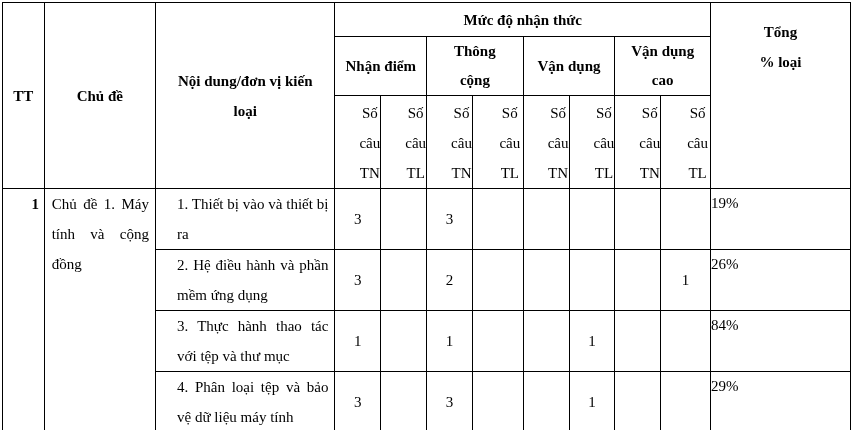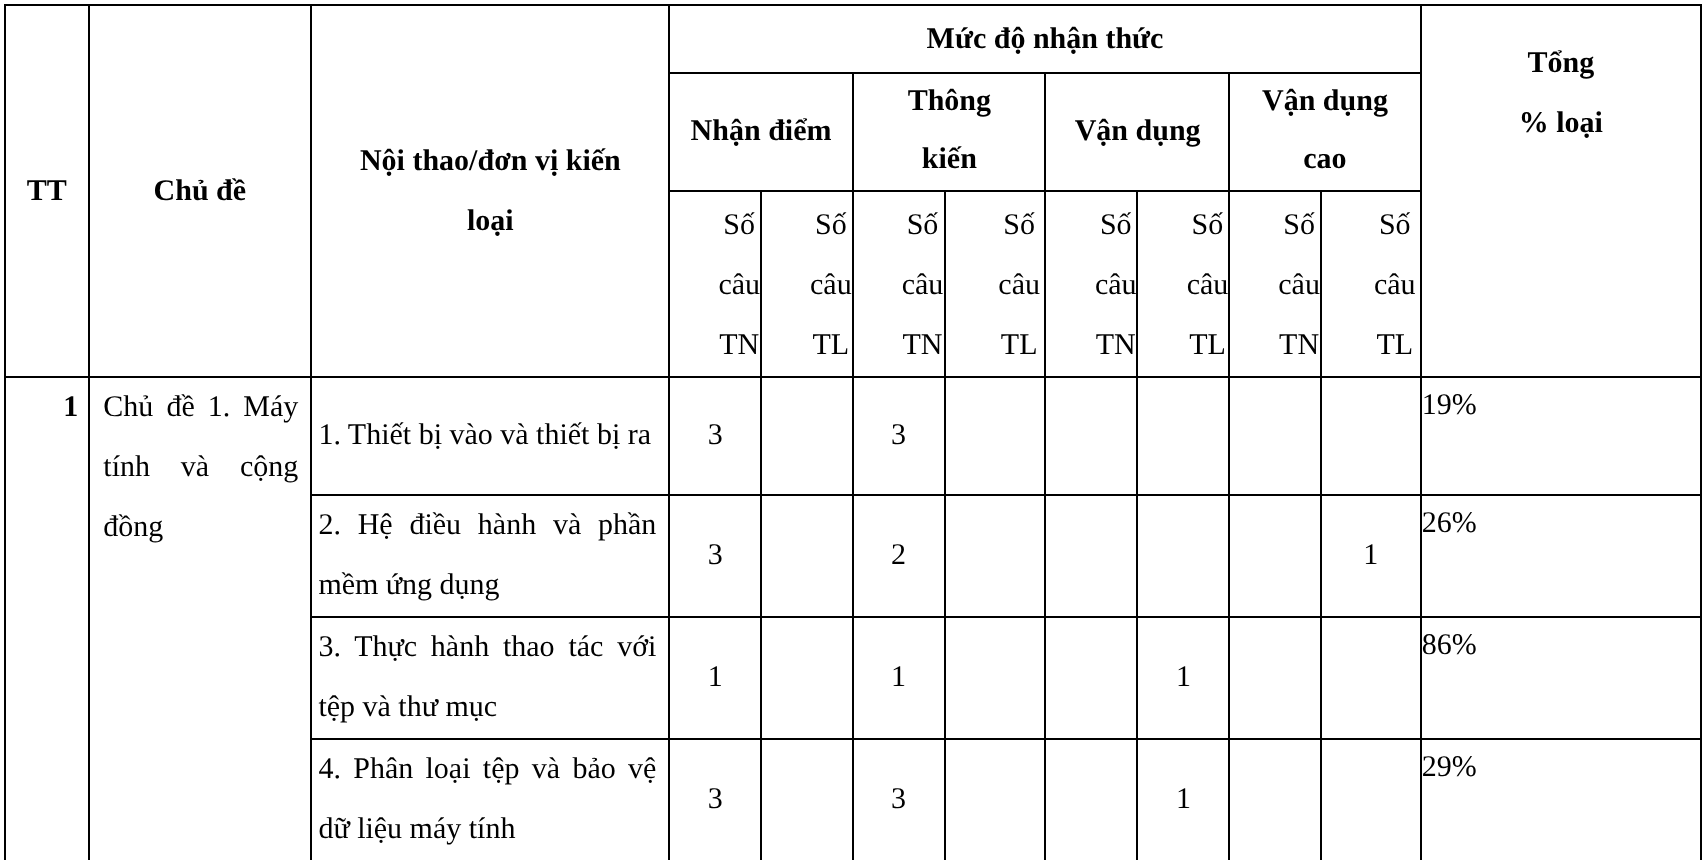"Nội thao/đơn vị kiến" div { text: thao/đơn -> dung/đơn }
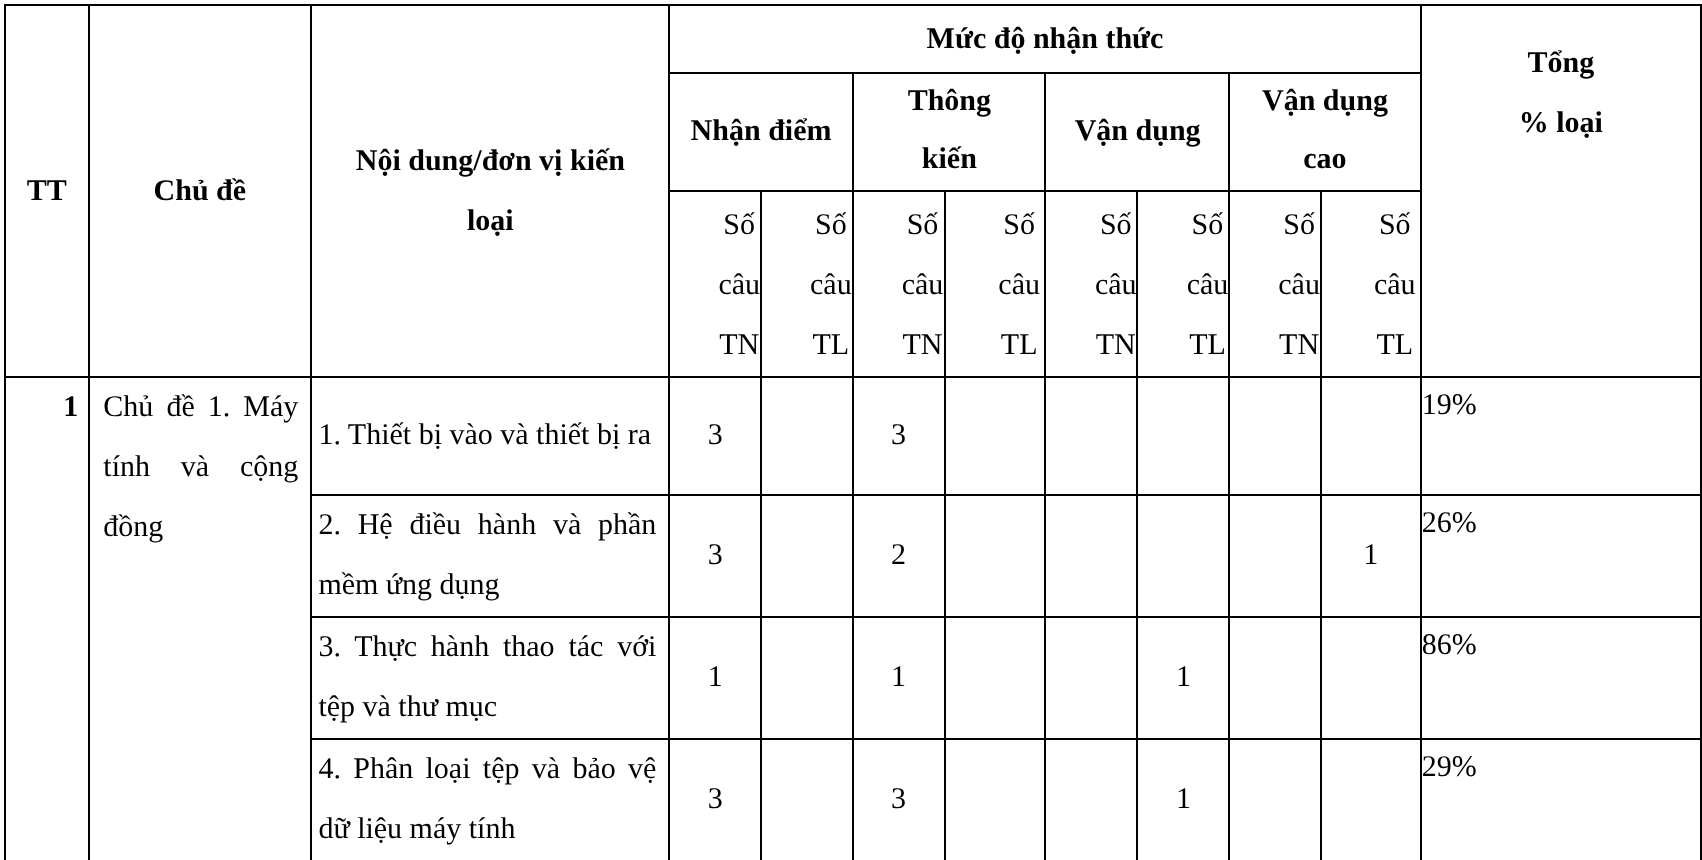"kiến" div { text: kiến -> cộng }
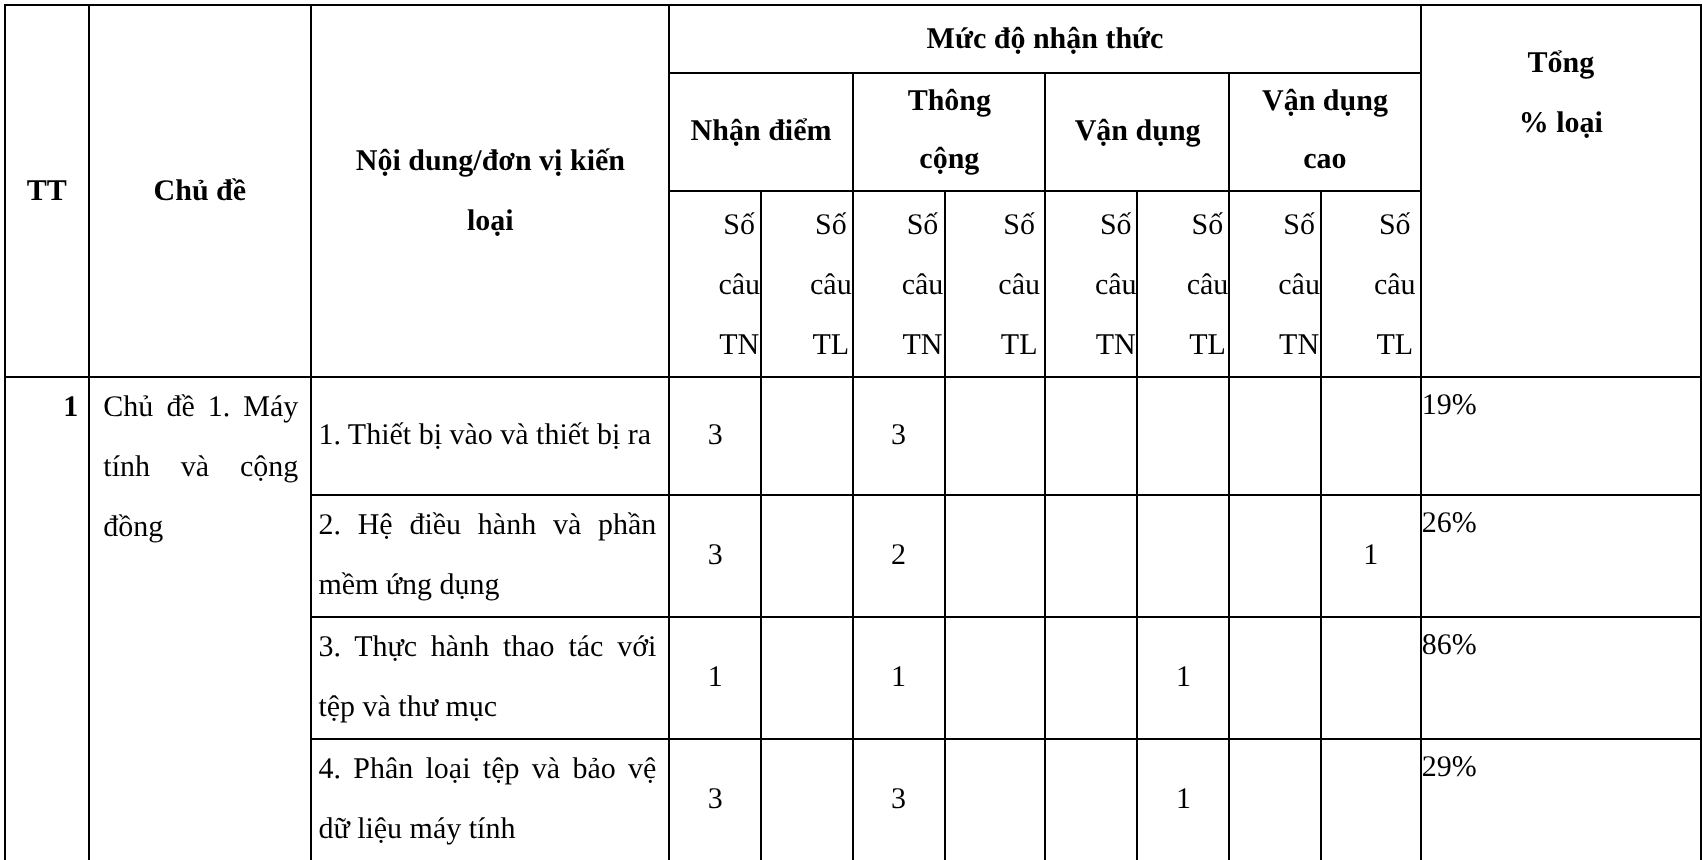"1. Thiết bị vào và" .content { padding: 0 6px 0 3px -> 0 6px 0 21px }
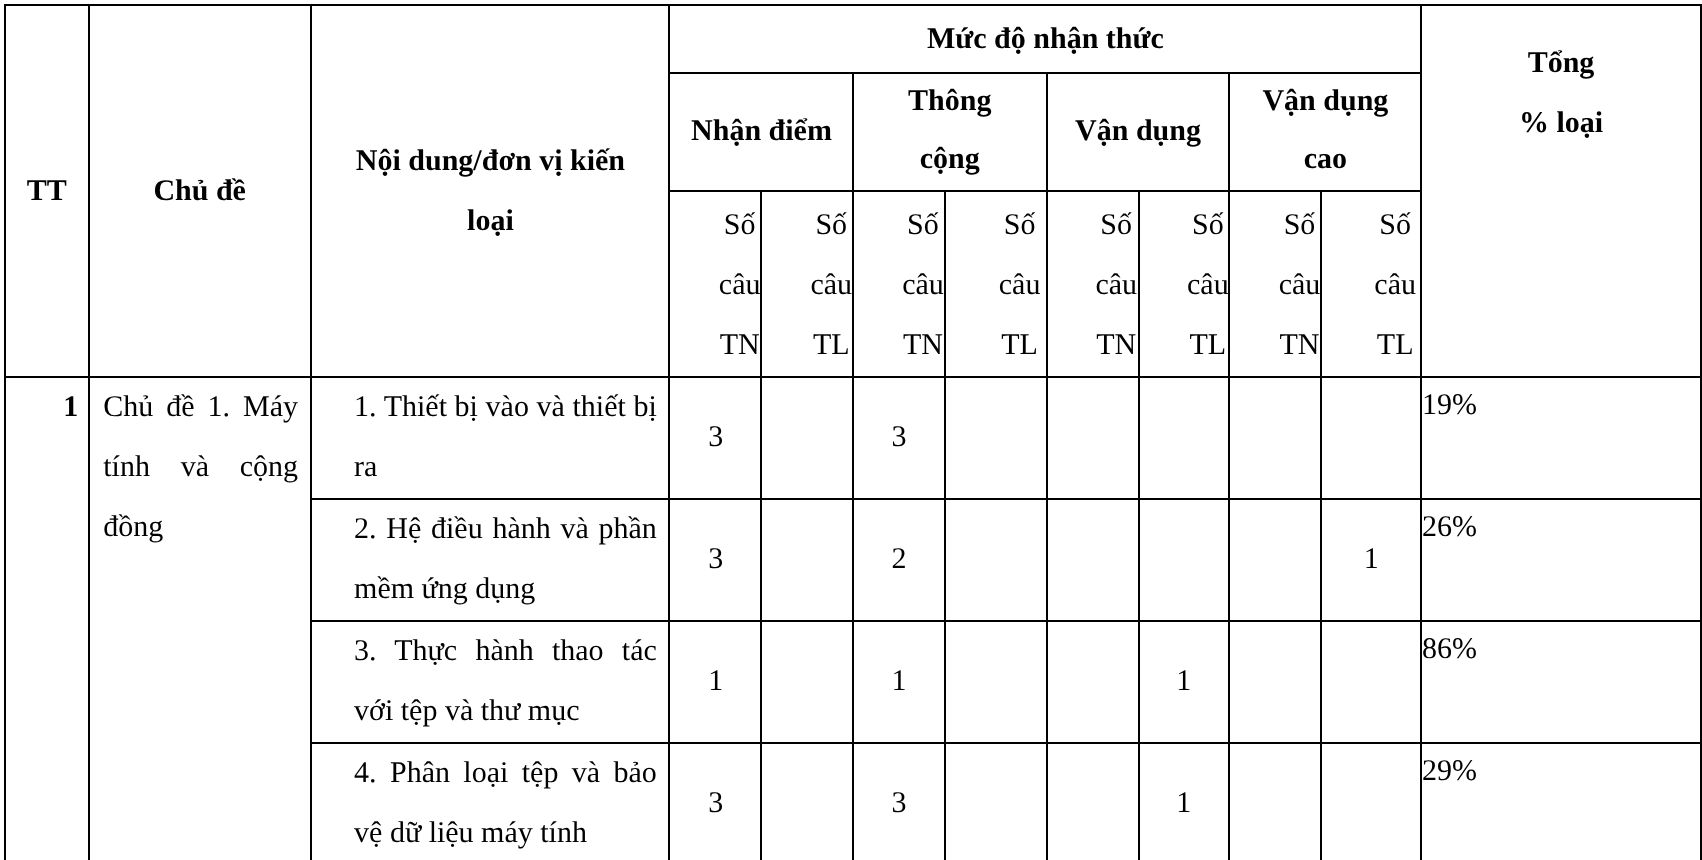"86%" td.pct { text: 86% -> 84% }
